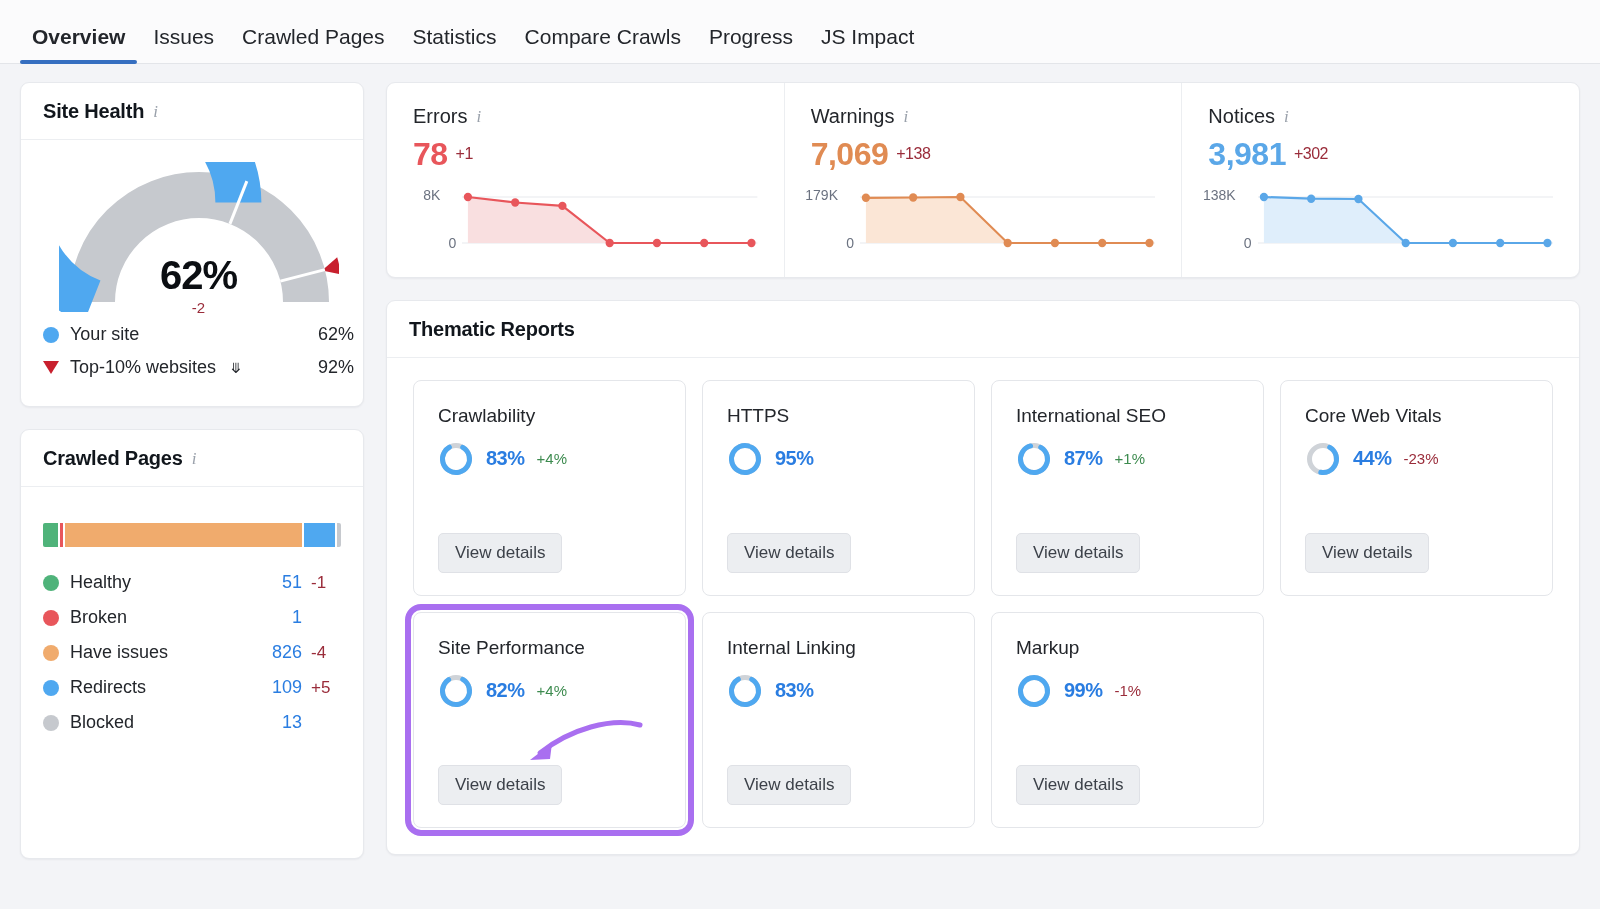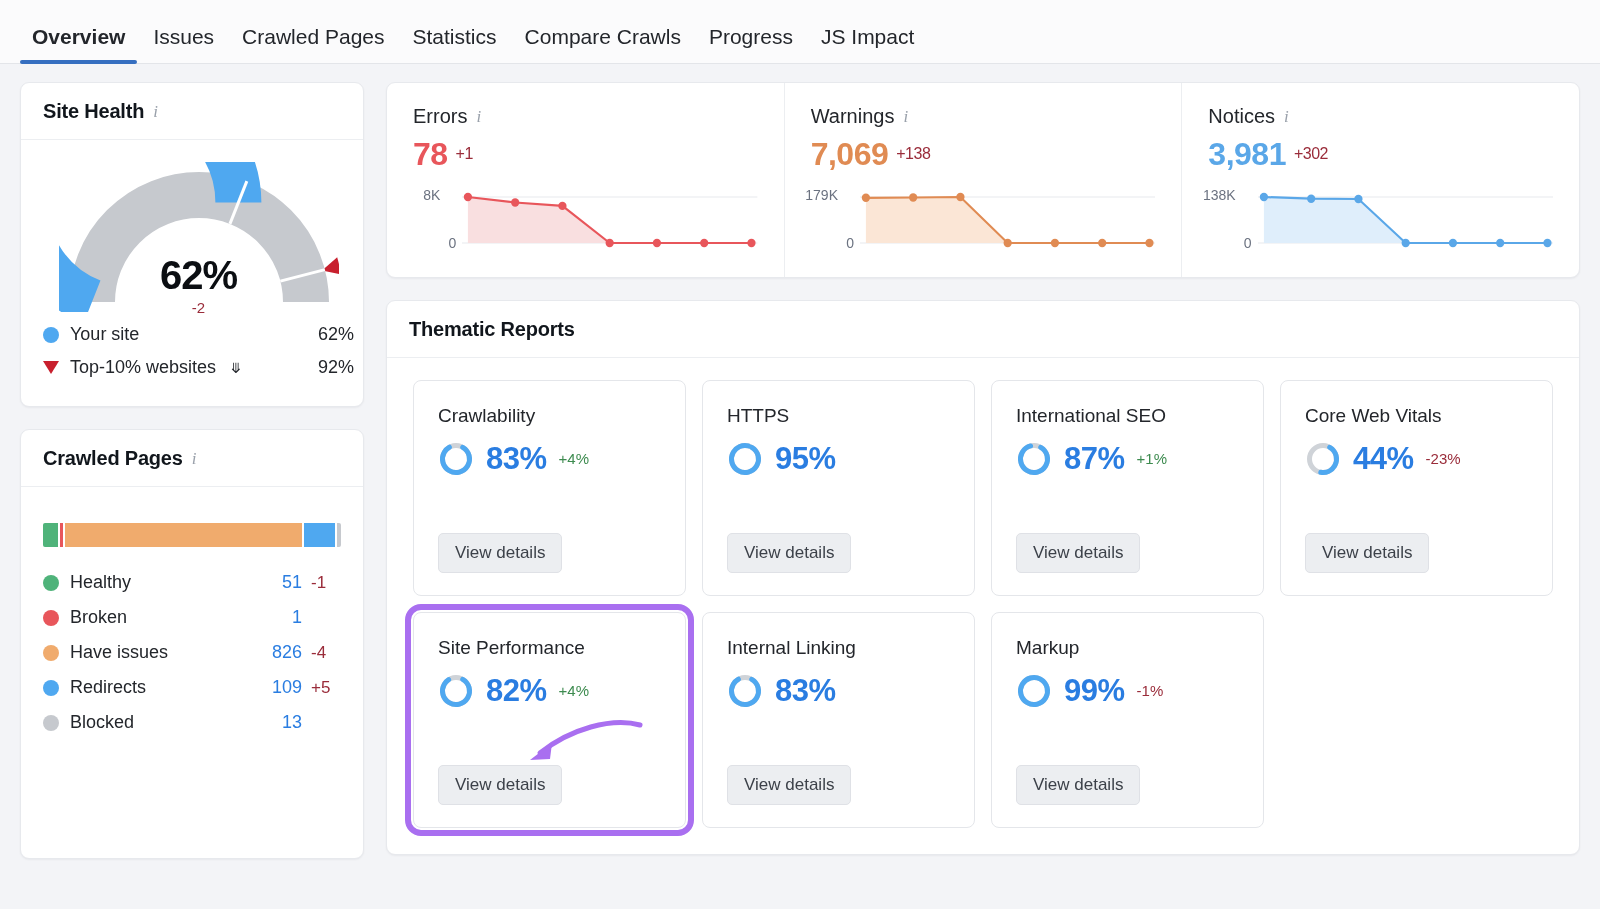"83%" .tr-pct { font-size: 31px -> 20px }
